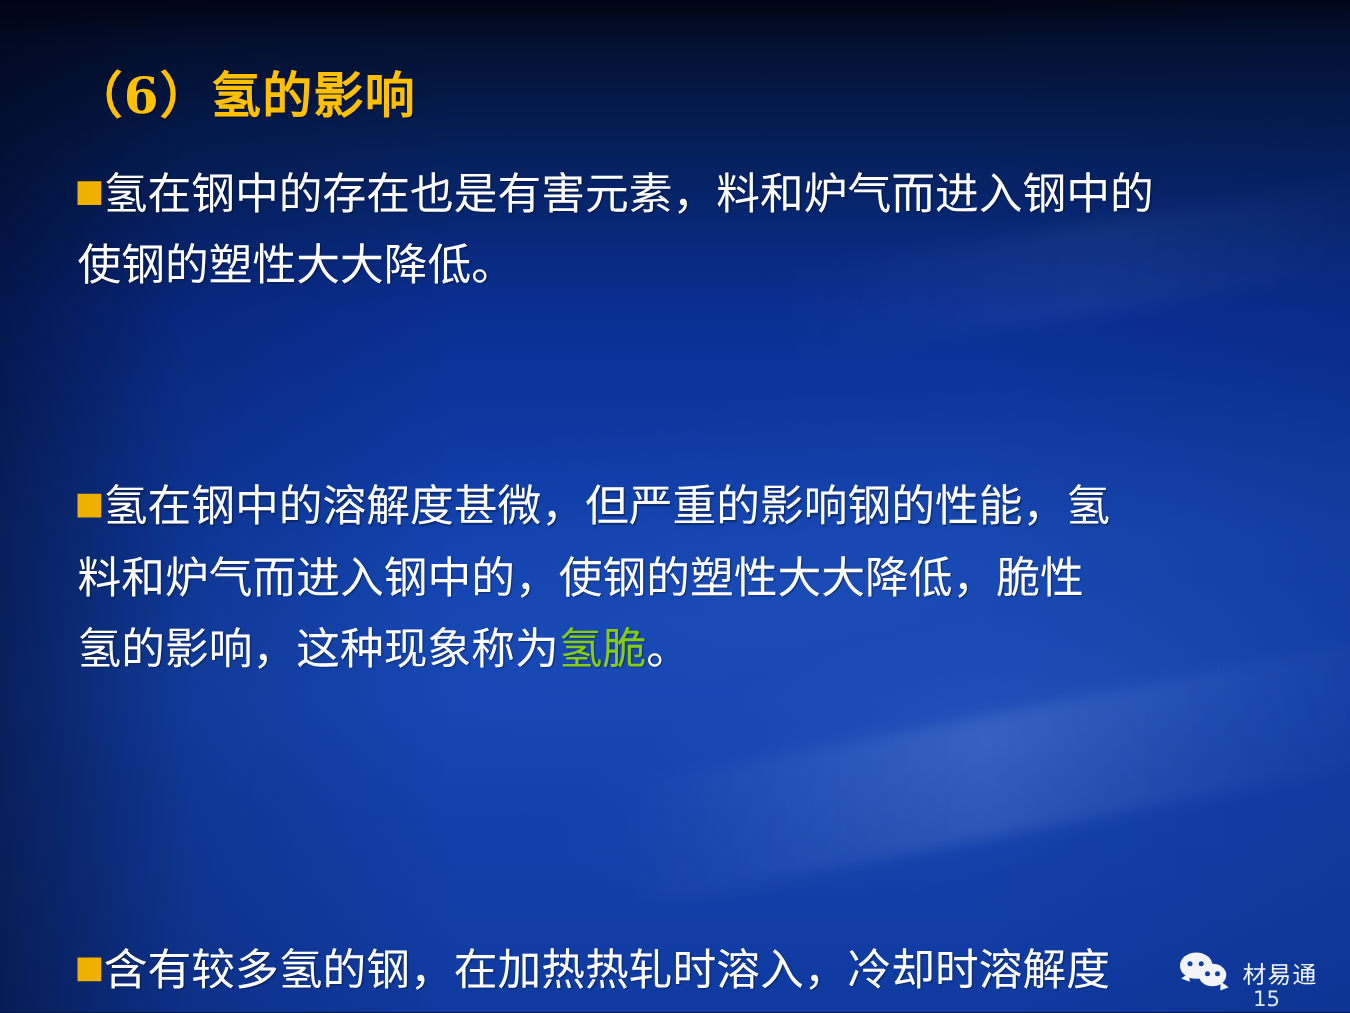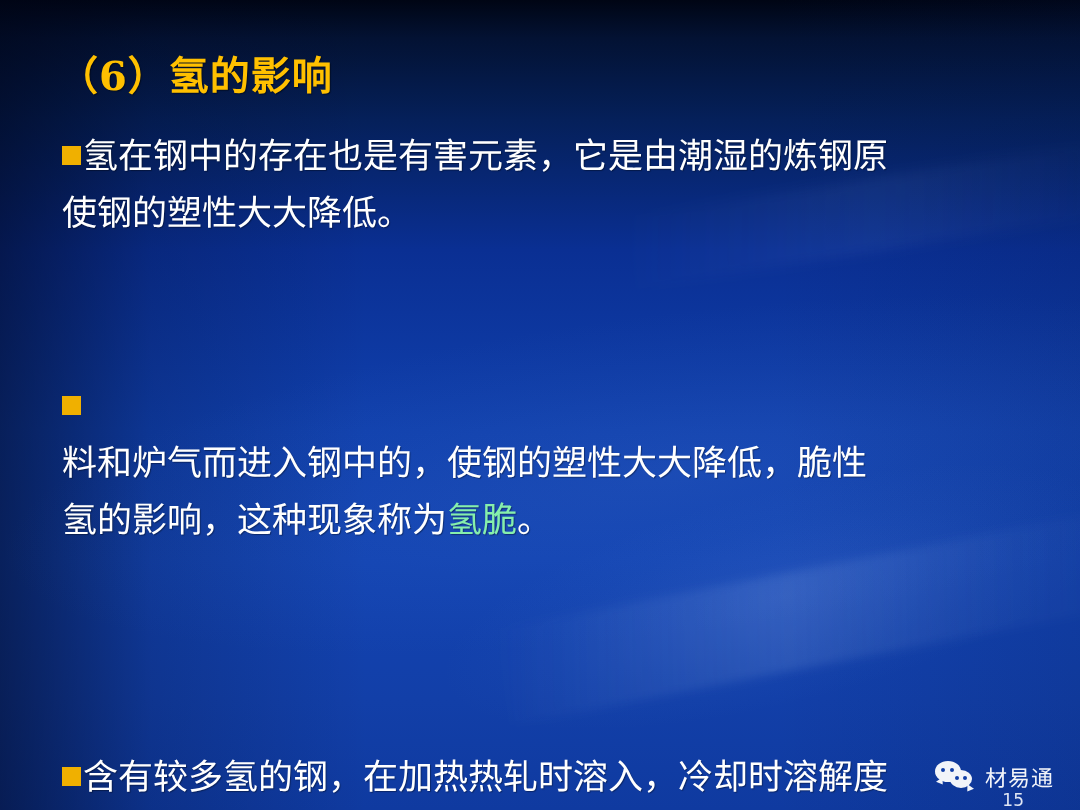"氢在钢中的存在也是有害元素，它是由潮湿的炼钢原" span { text: 它是由潮湿的炼钢原 -> 料和炉气而进入钢中的 }
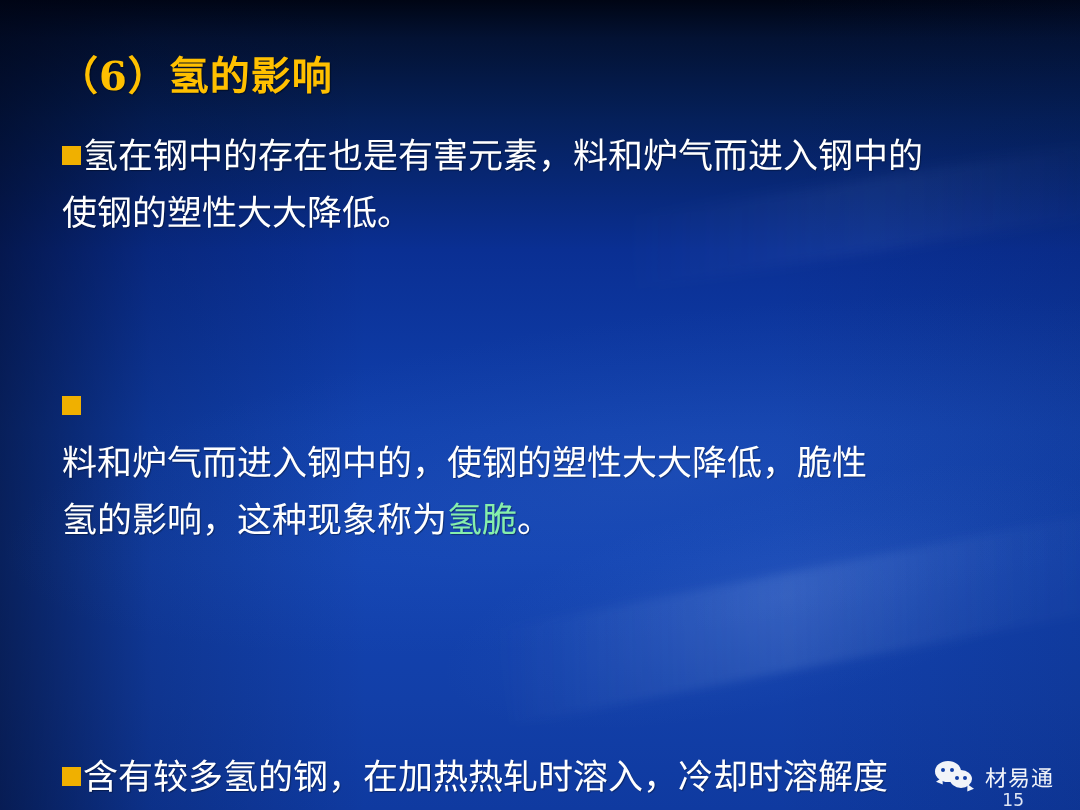"氢在钢中的溶解度甚微，但严重的影响钢的性能，氢" span { html: none -> <span>氢在钢中的溶解度甚微，但严重的影响钢的性能，氢</span> }
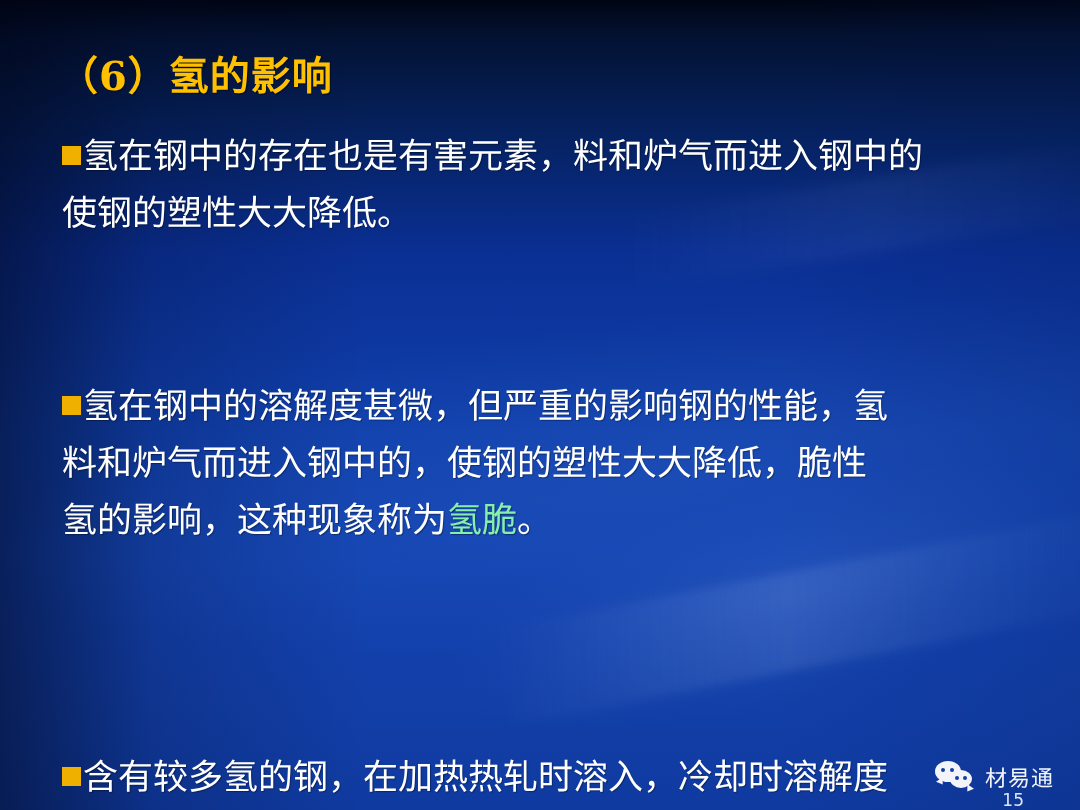"氢脆" .hl-red { color: #86efac -> #84cc16 }
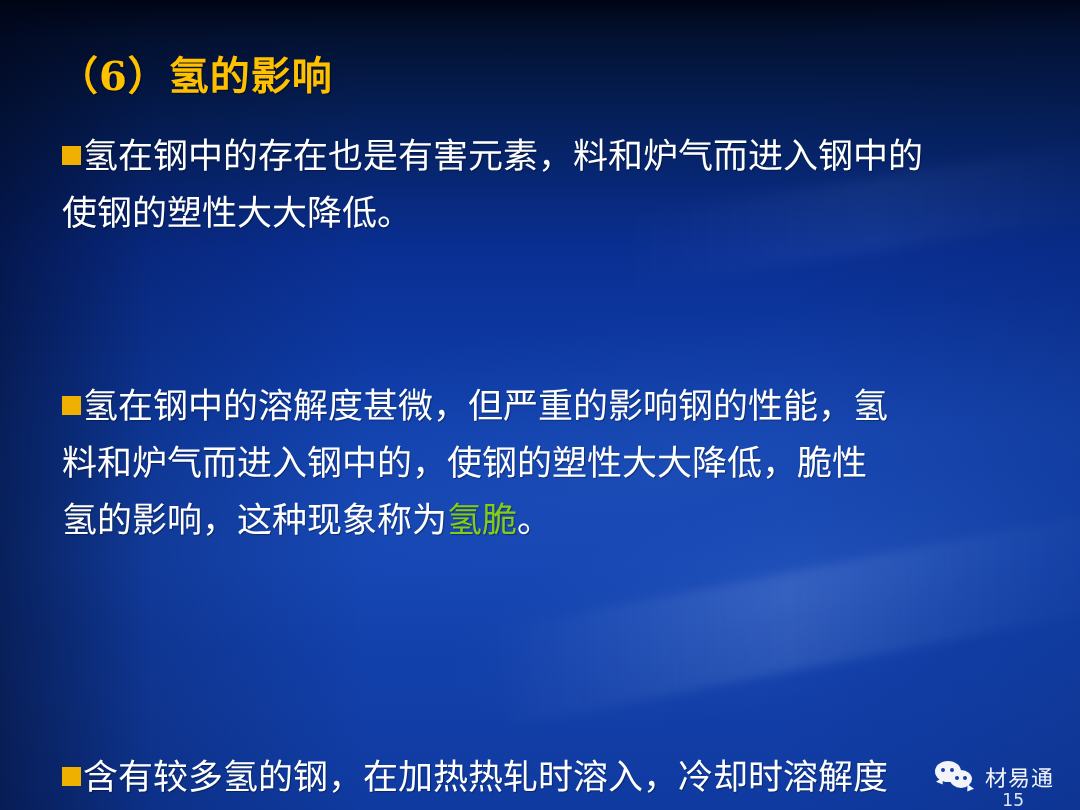"材易通" .wm-text { font-size: 22px -> 19px }
